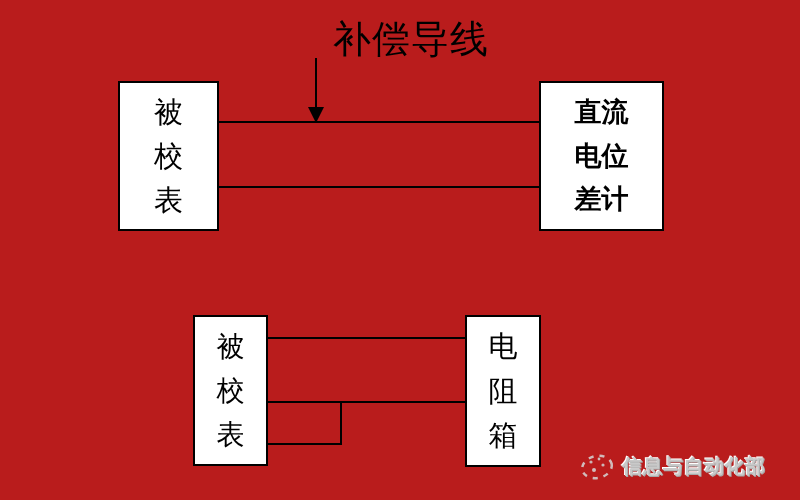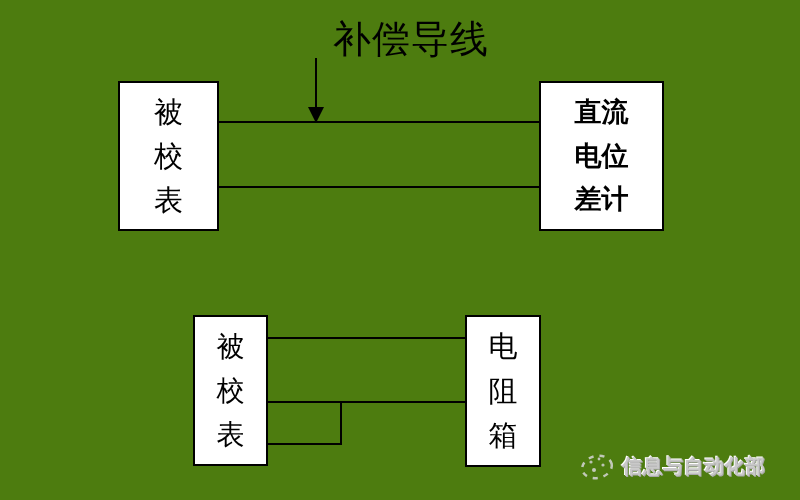"补偿导线" .canvas { background: #4d7c0f -> #b91c1c }
